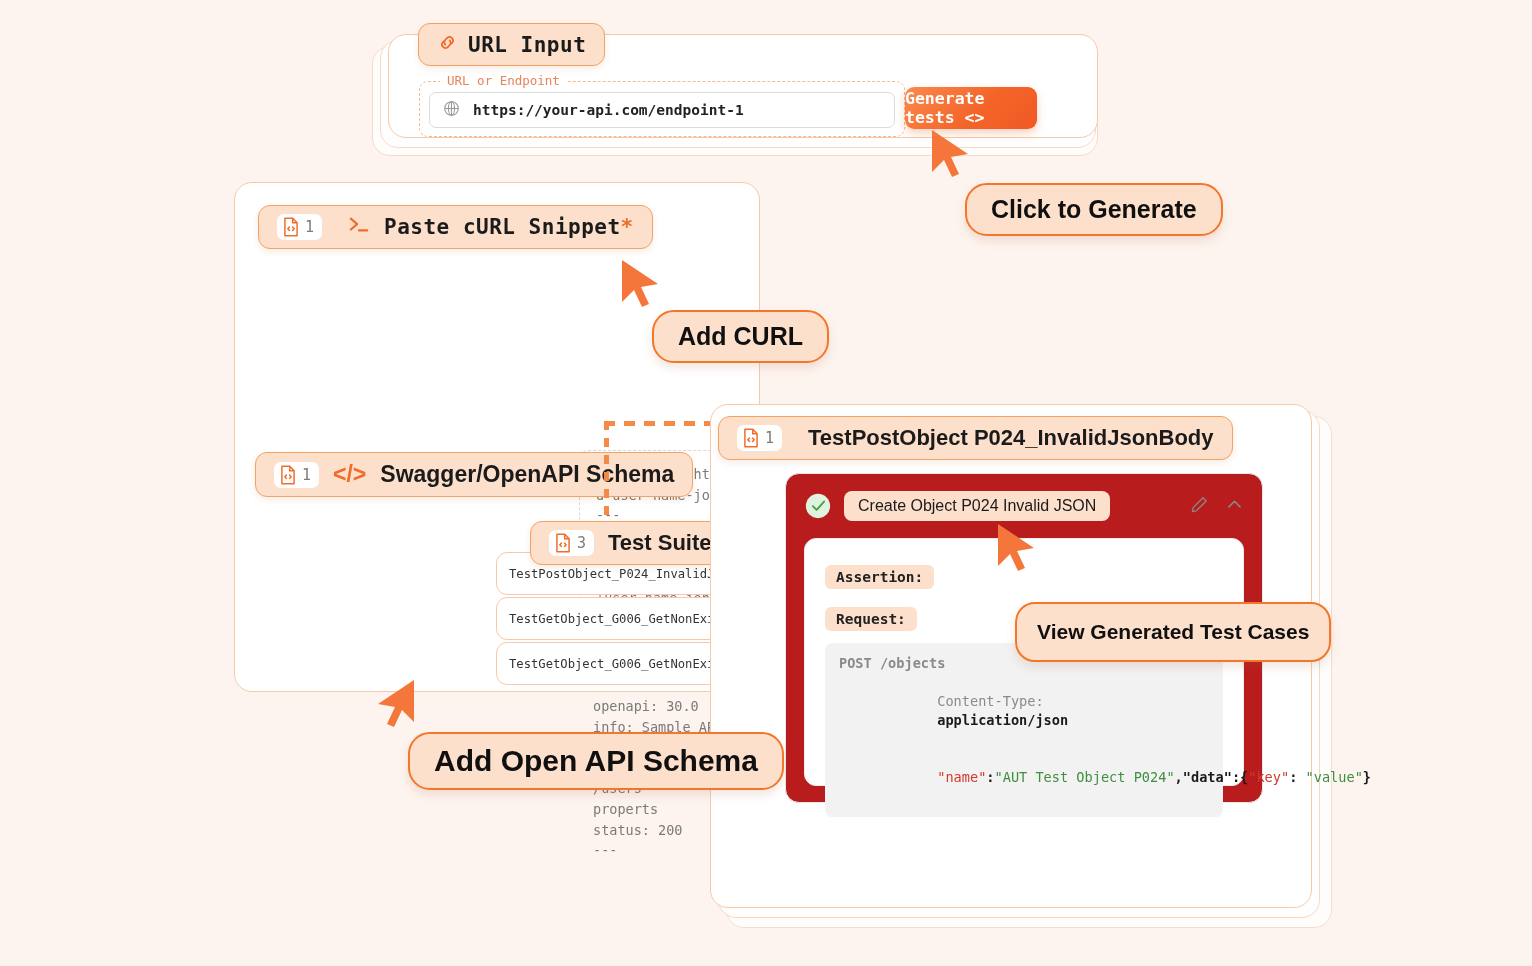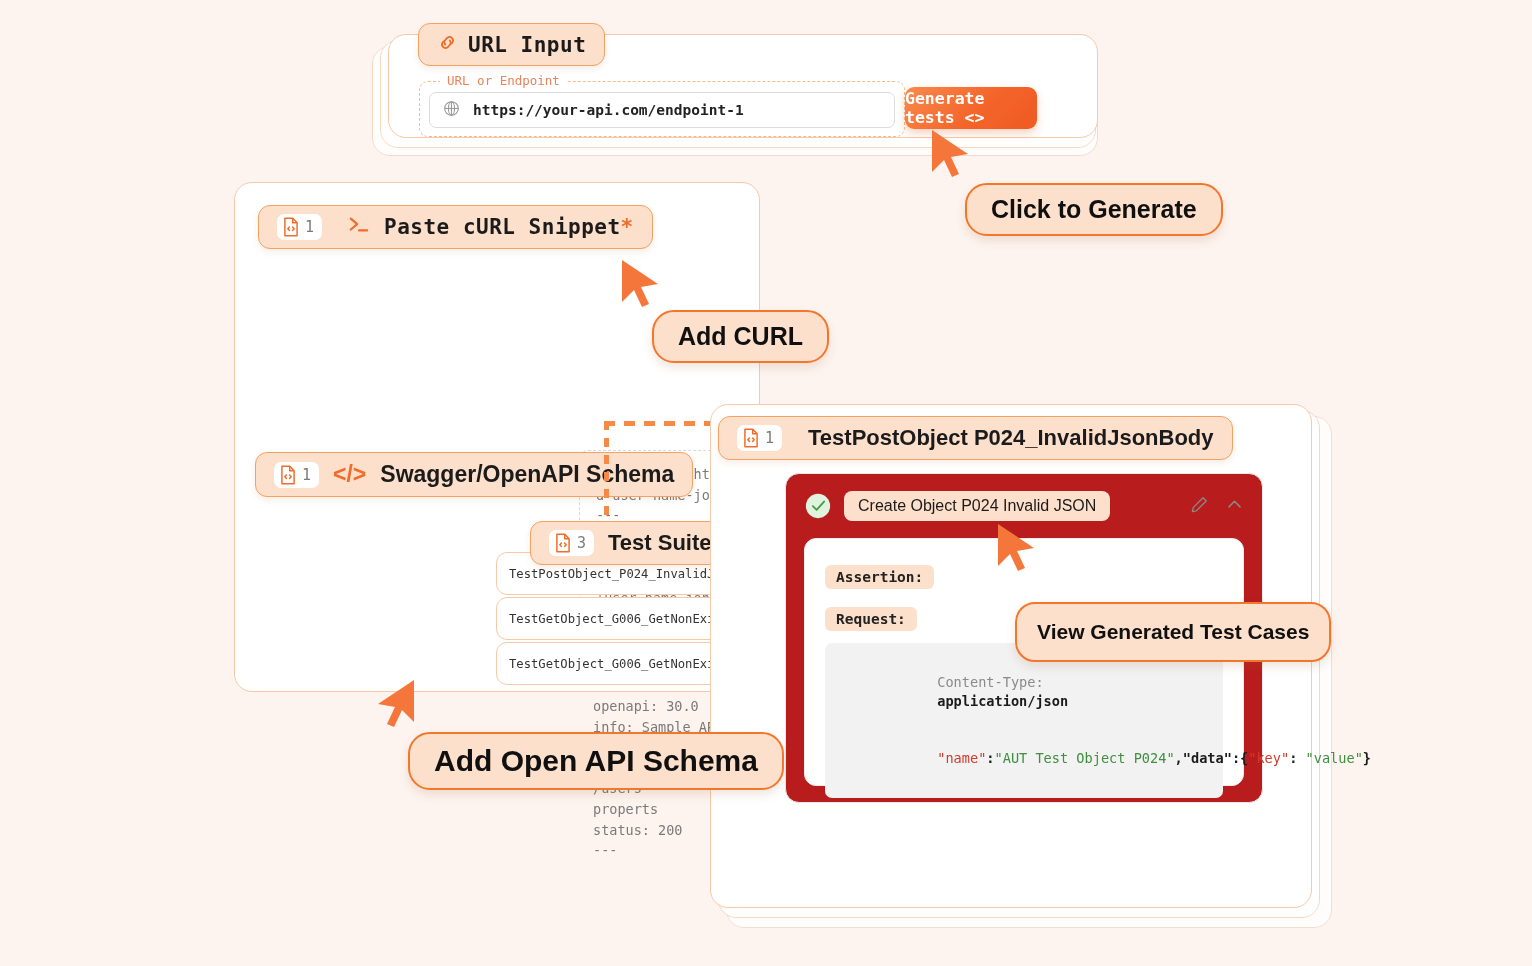"POST /objects" div.code-line { html: none -> <div>POST /objects</div> }
